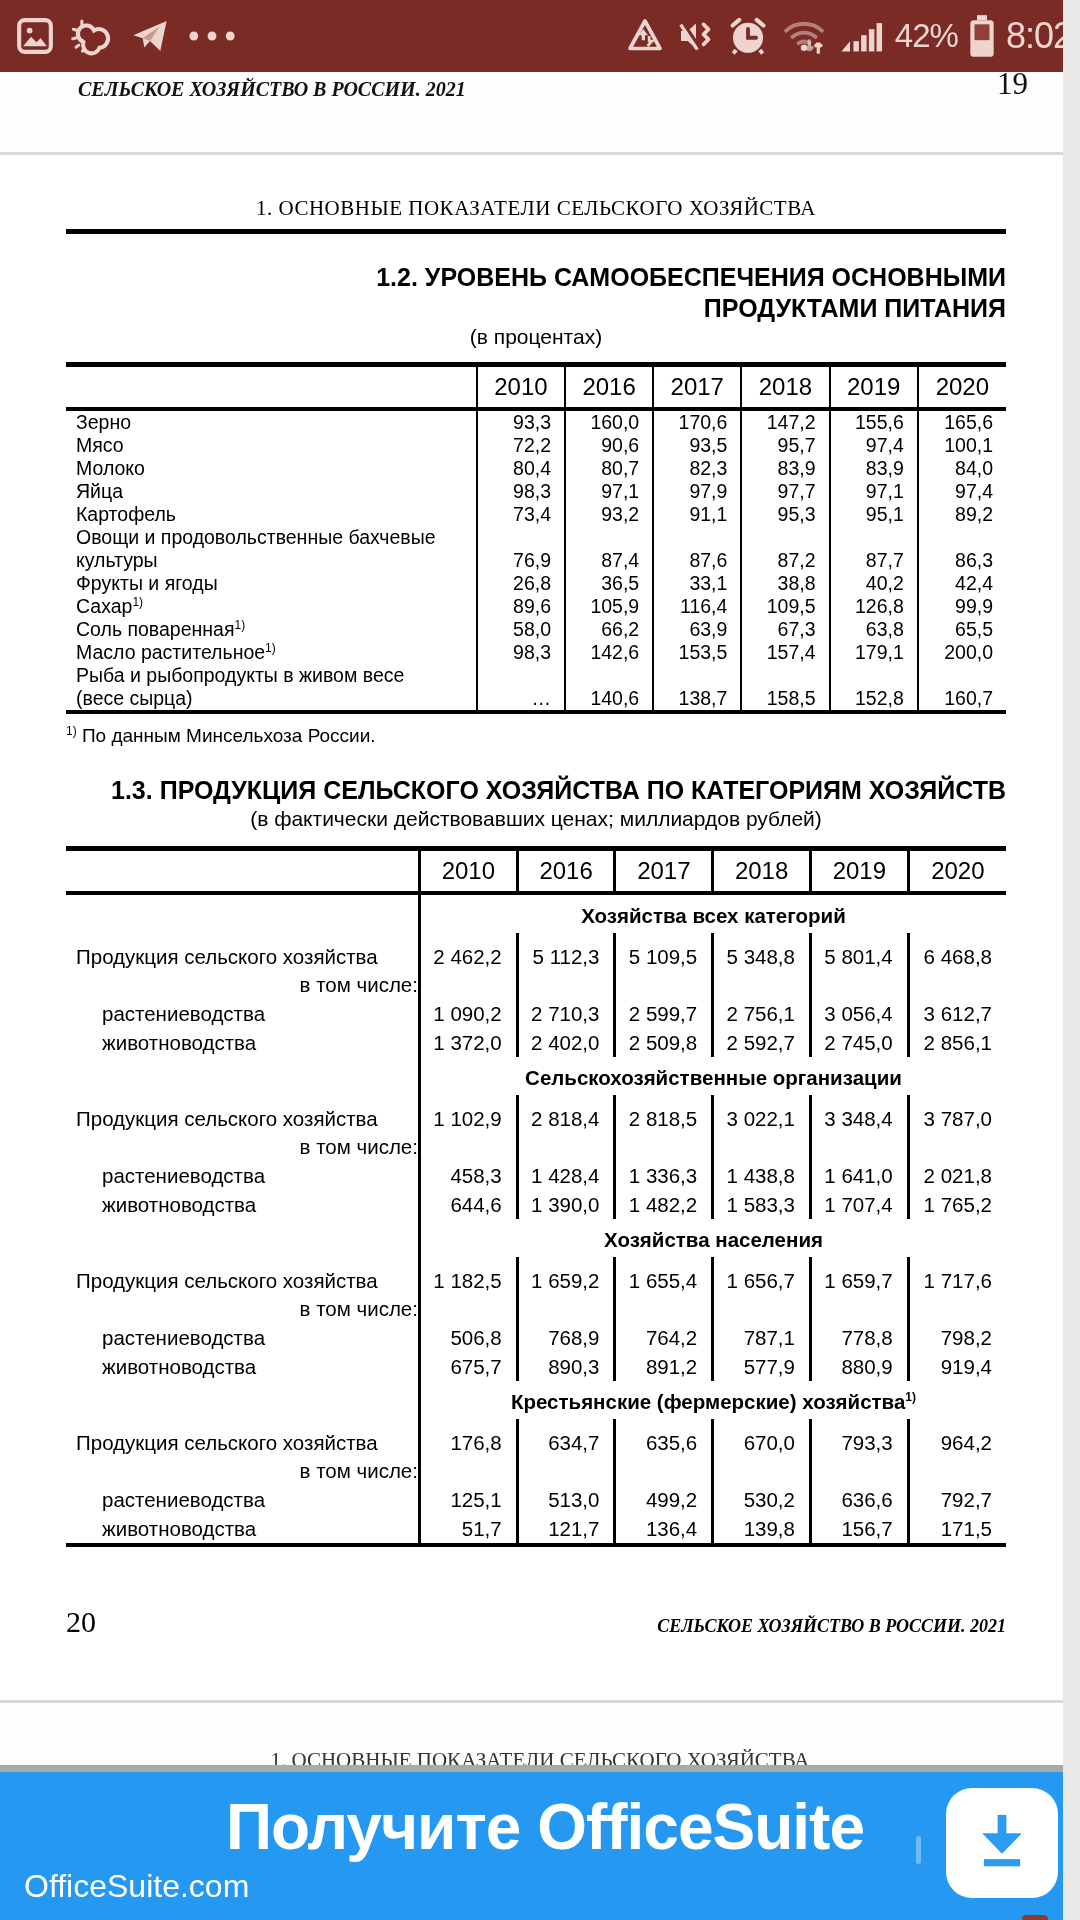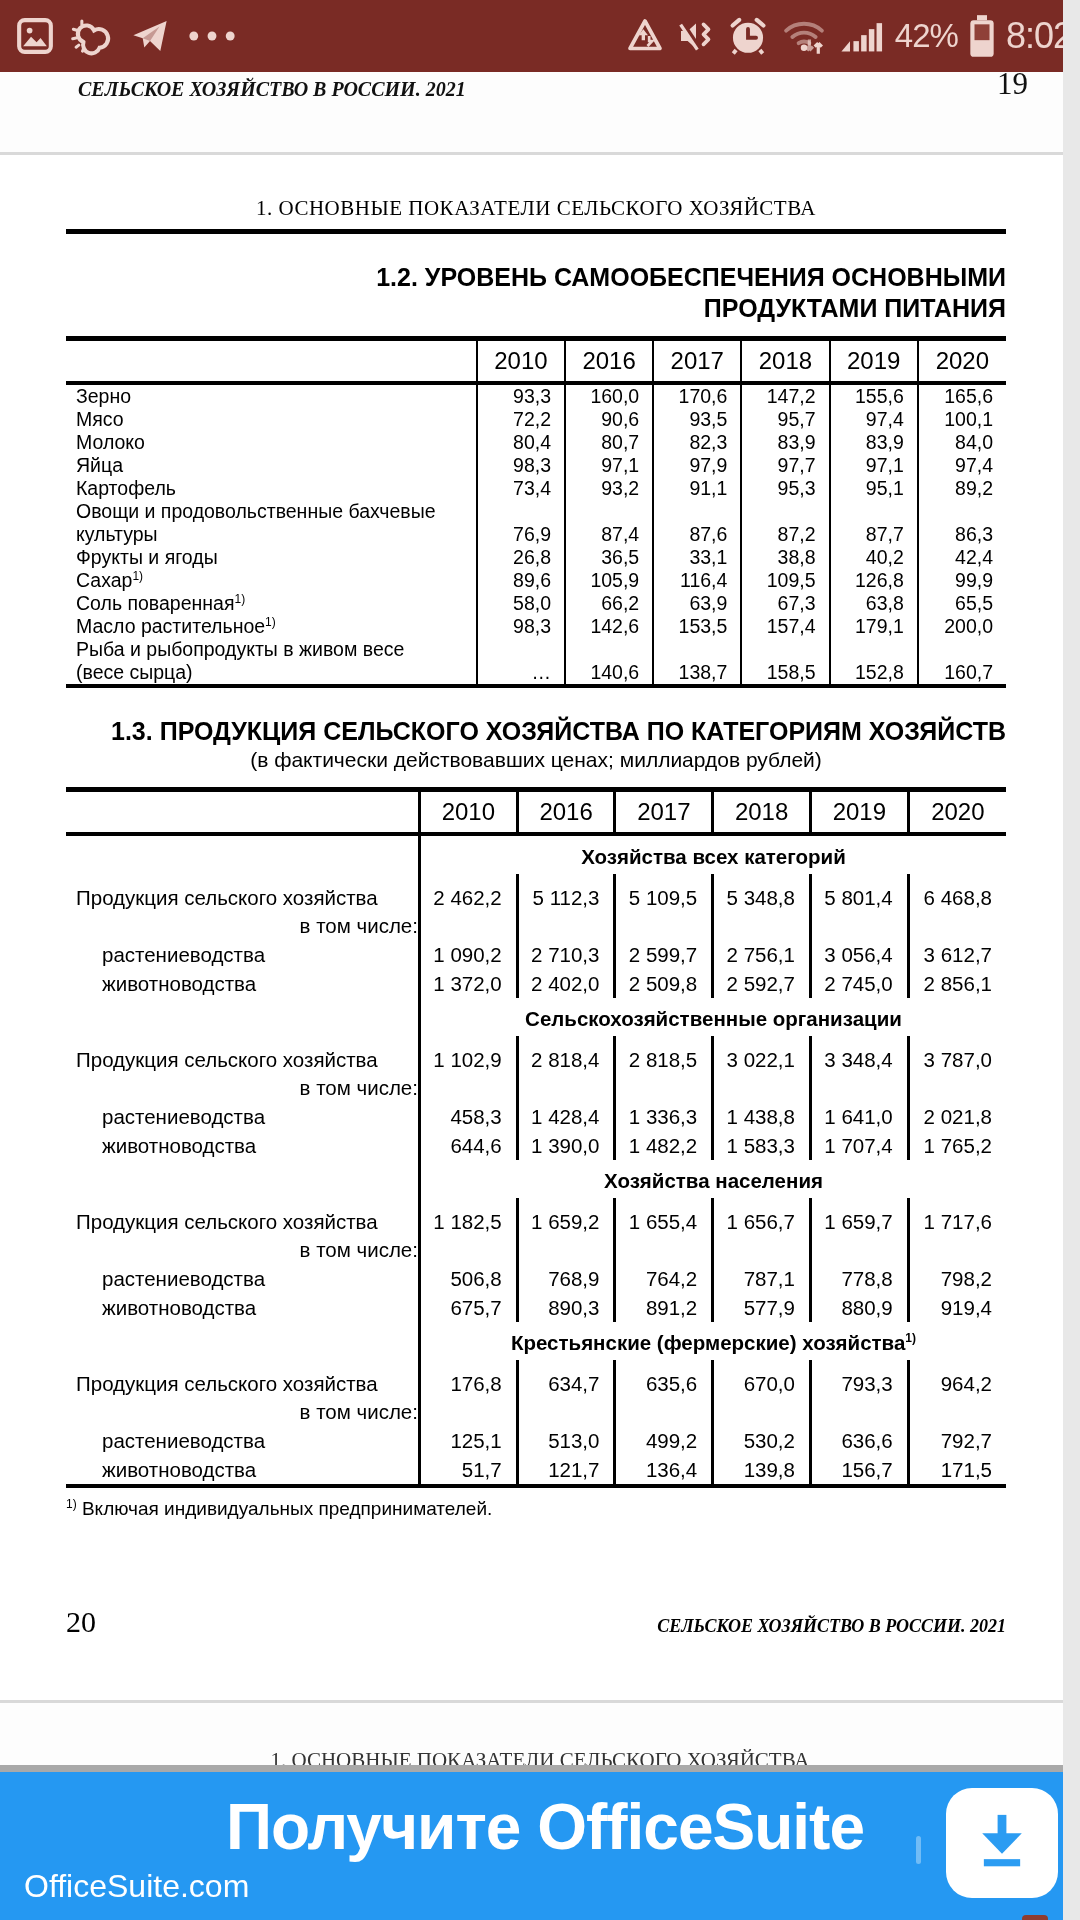"(в процентах)" div.tbl-sub { html: none -> <div>(в процентах)</div> }
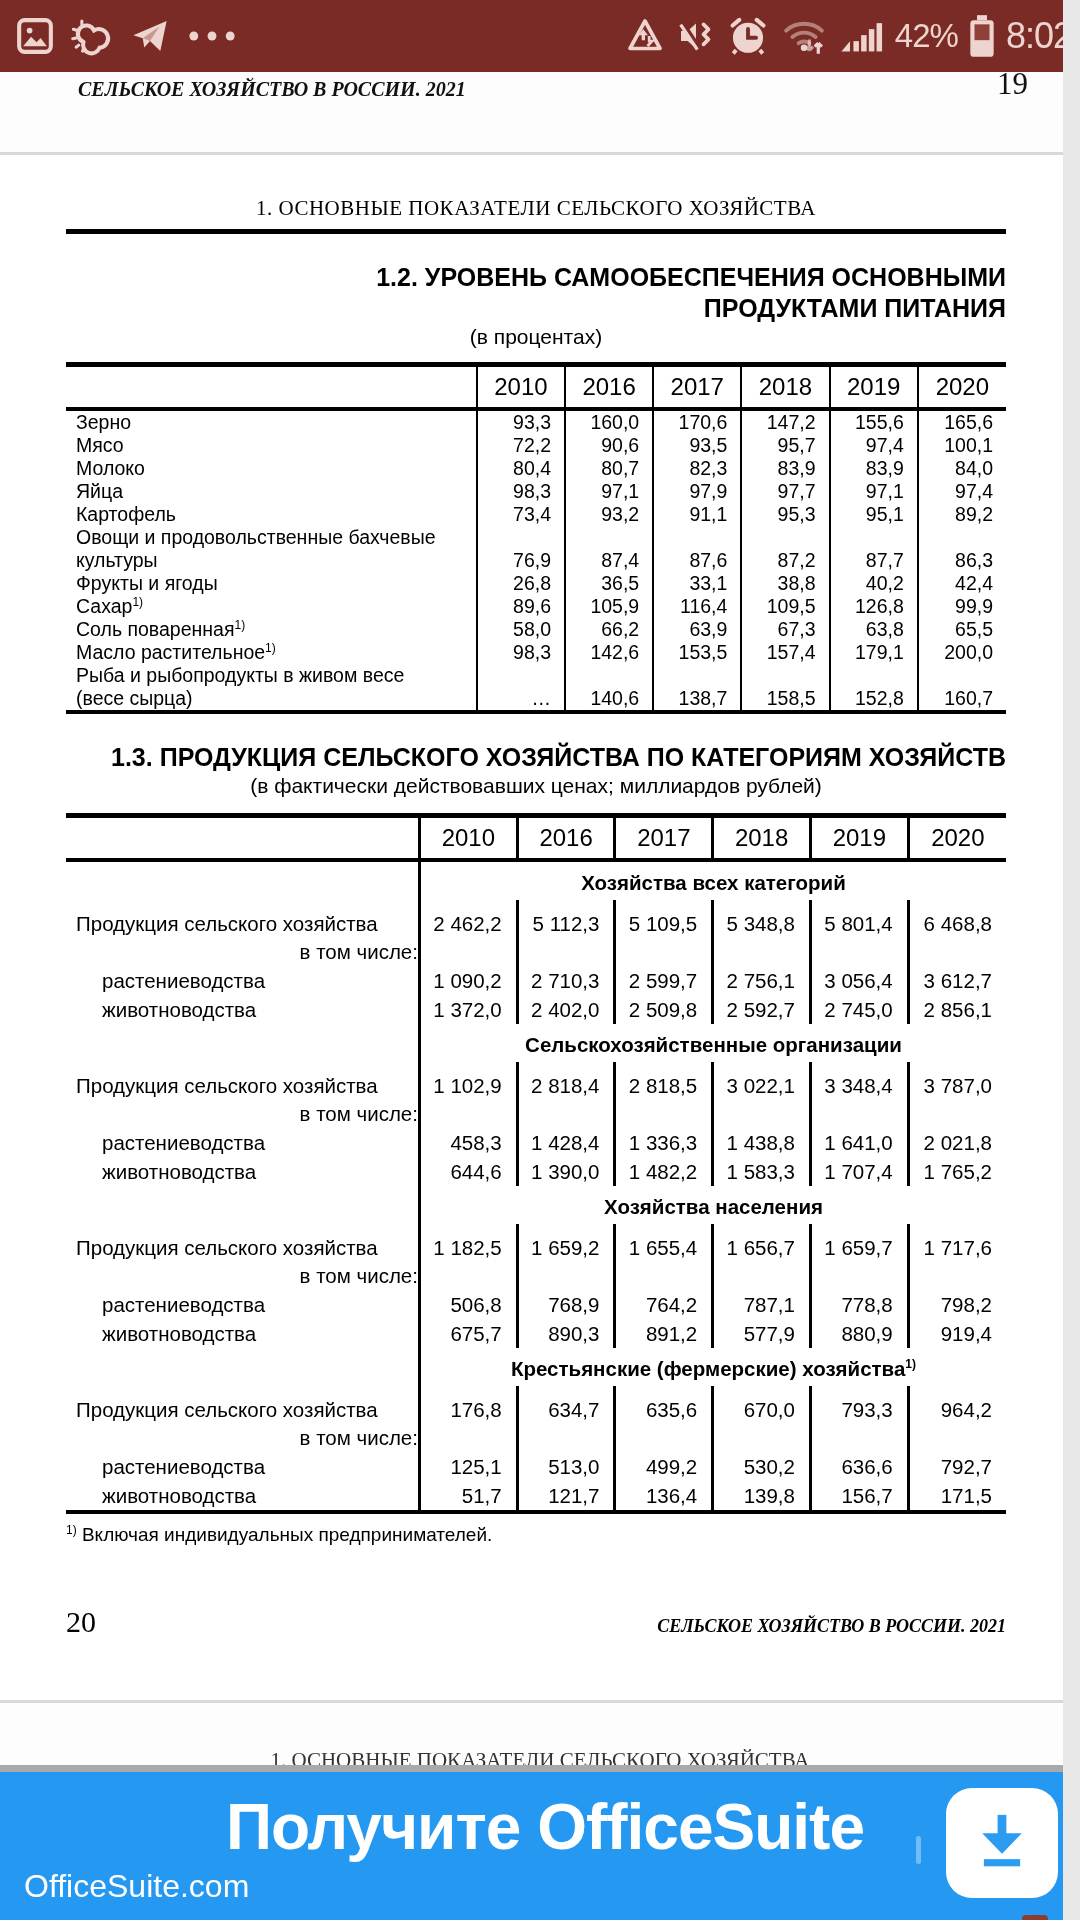"1) По данным Минсельхоза России." div.footnote { html: none -> <div><sup>1)</sup><span> По данным Минсельхоза России.</span></div> }
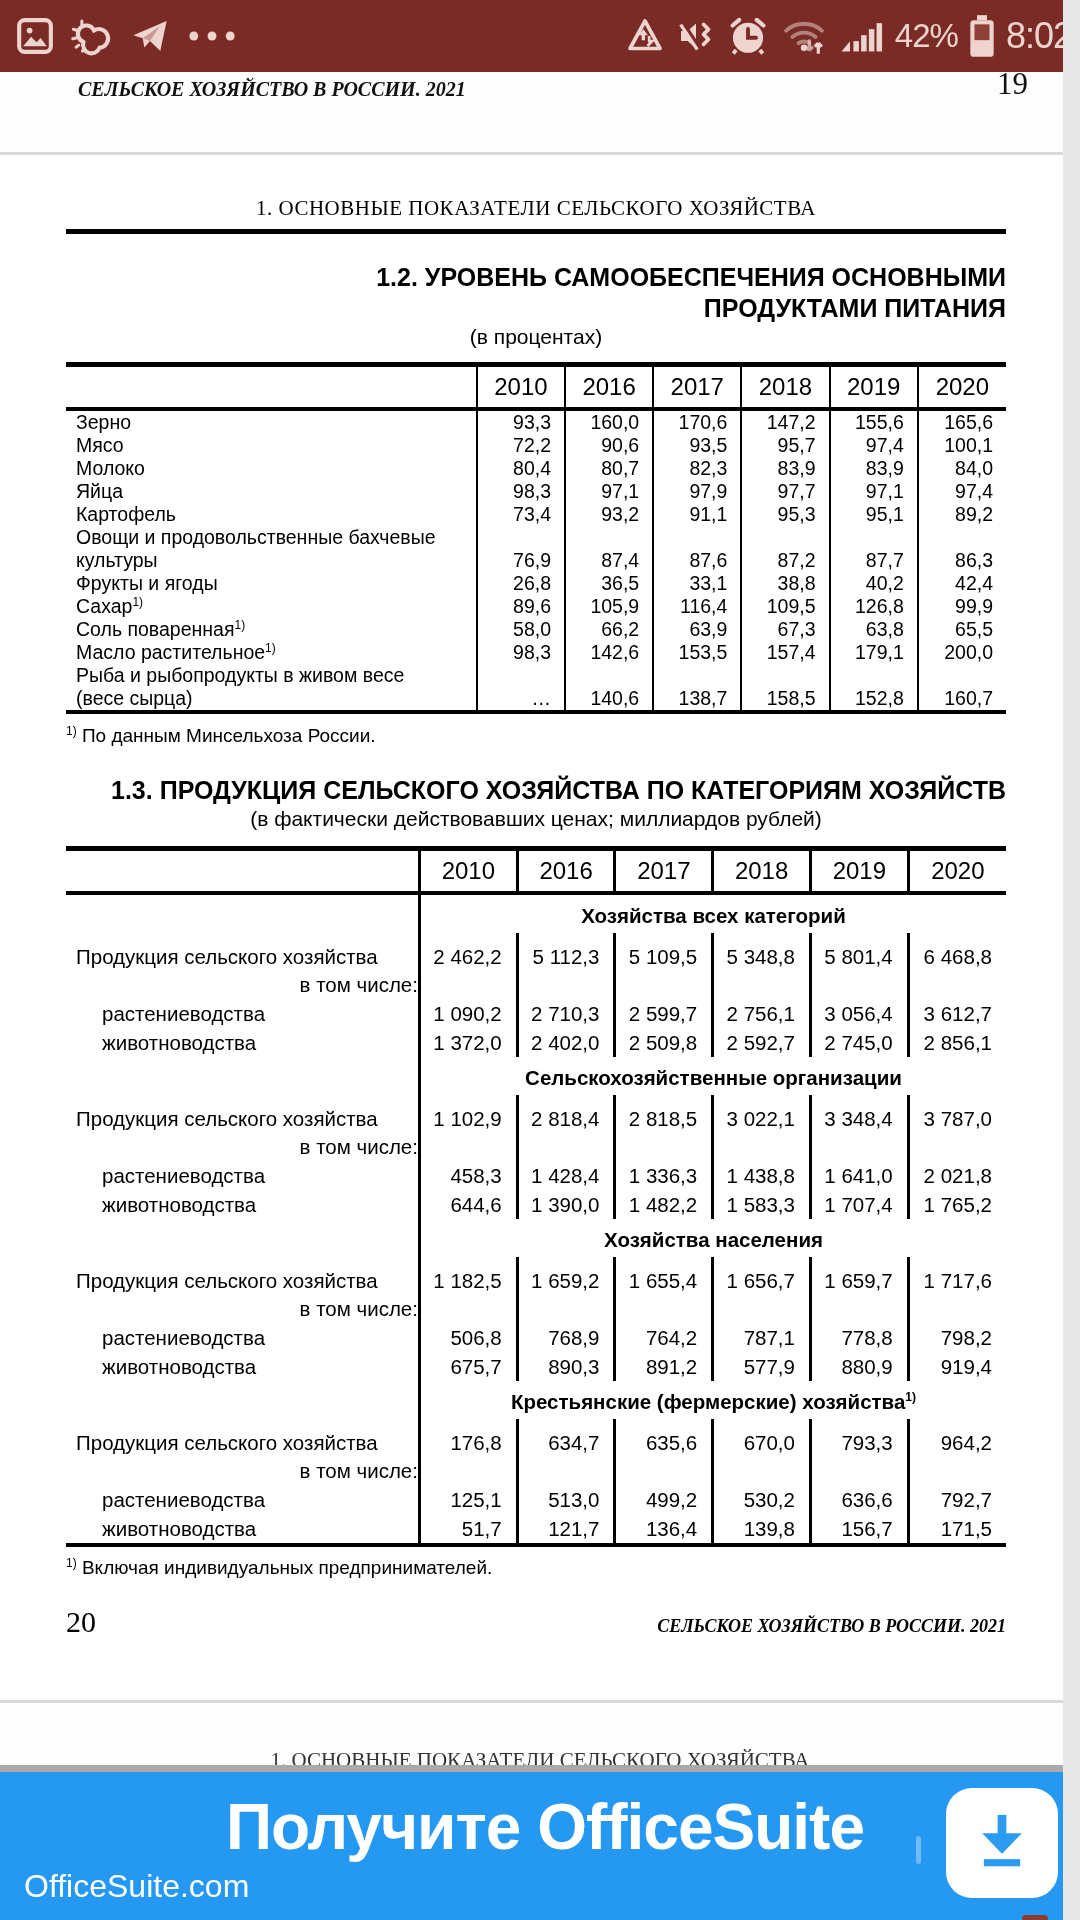"1) Включая индивидуальных" div.footnote { html: <div><sup>1)</sup><span> Включая индивидуальных предпринимателей.</span></div> -> none }
